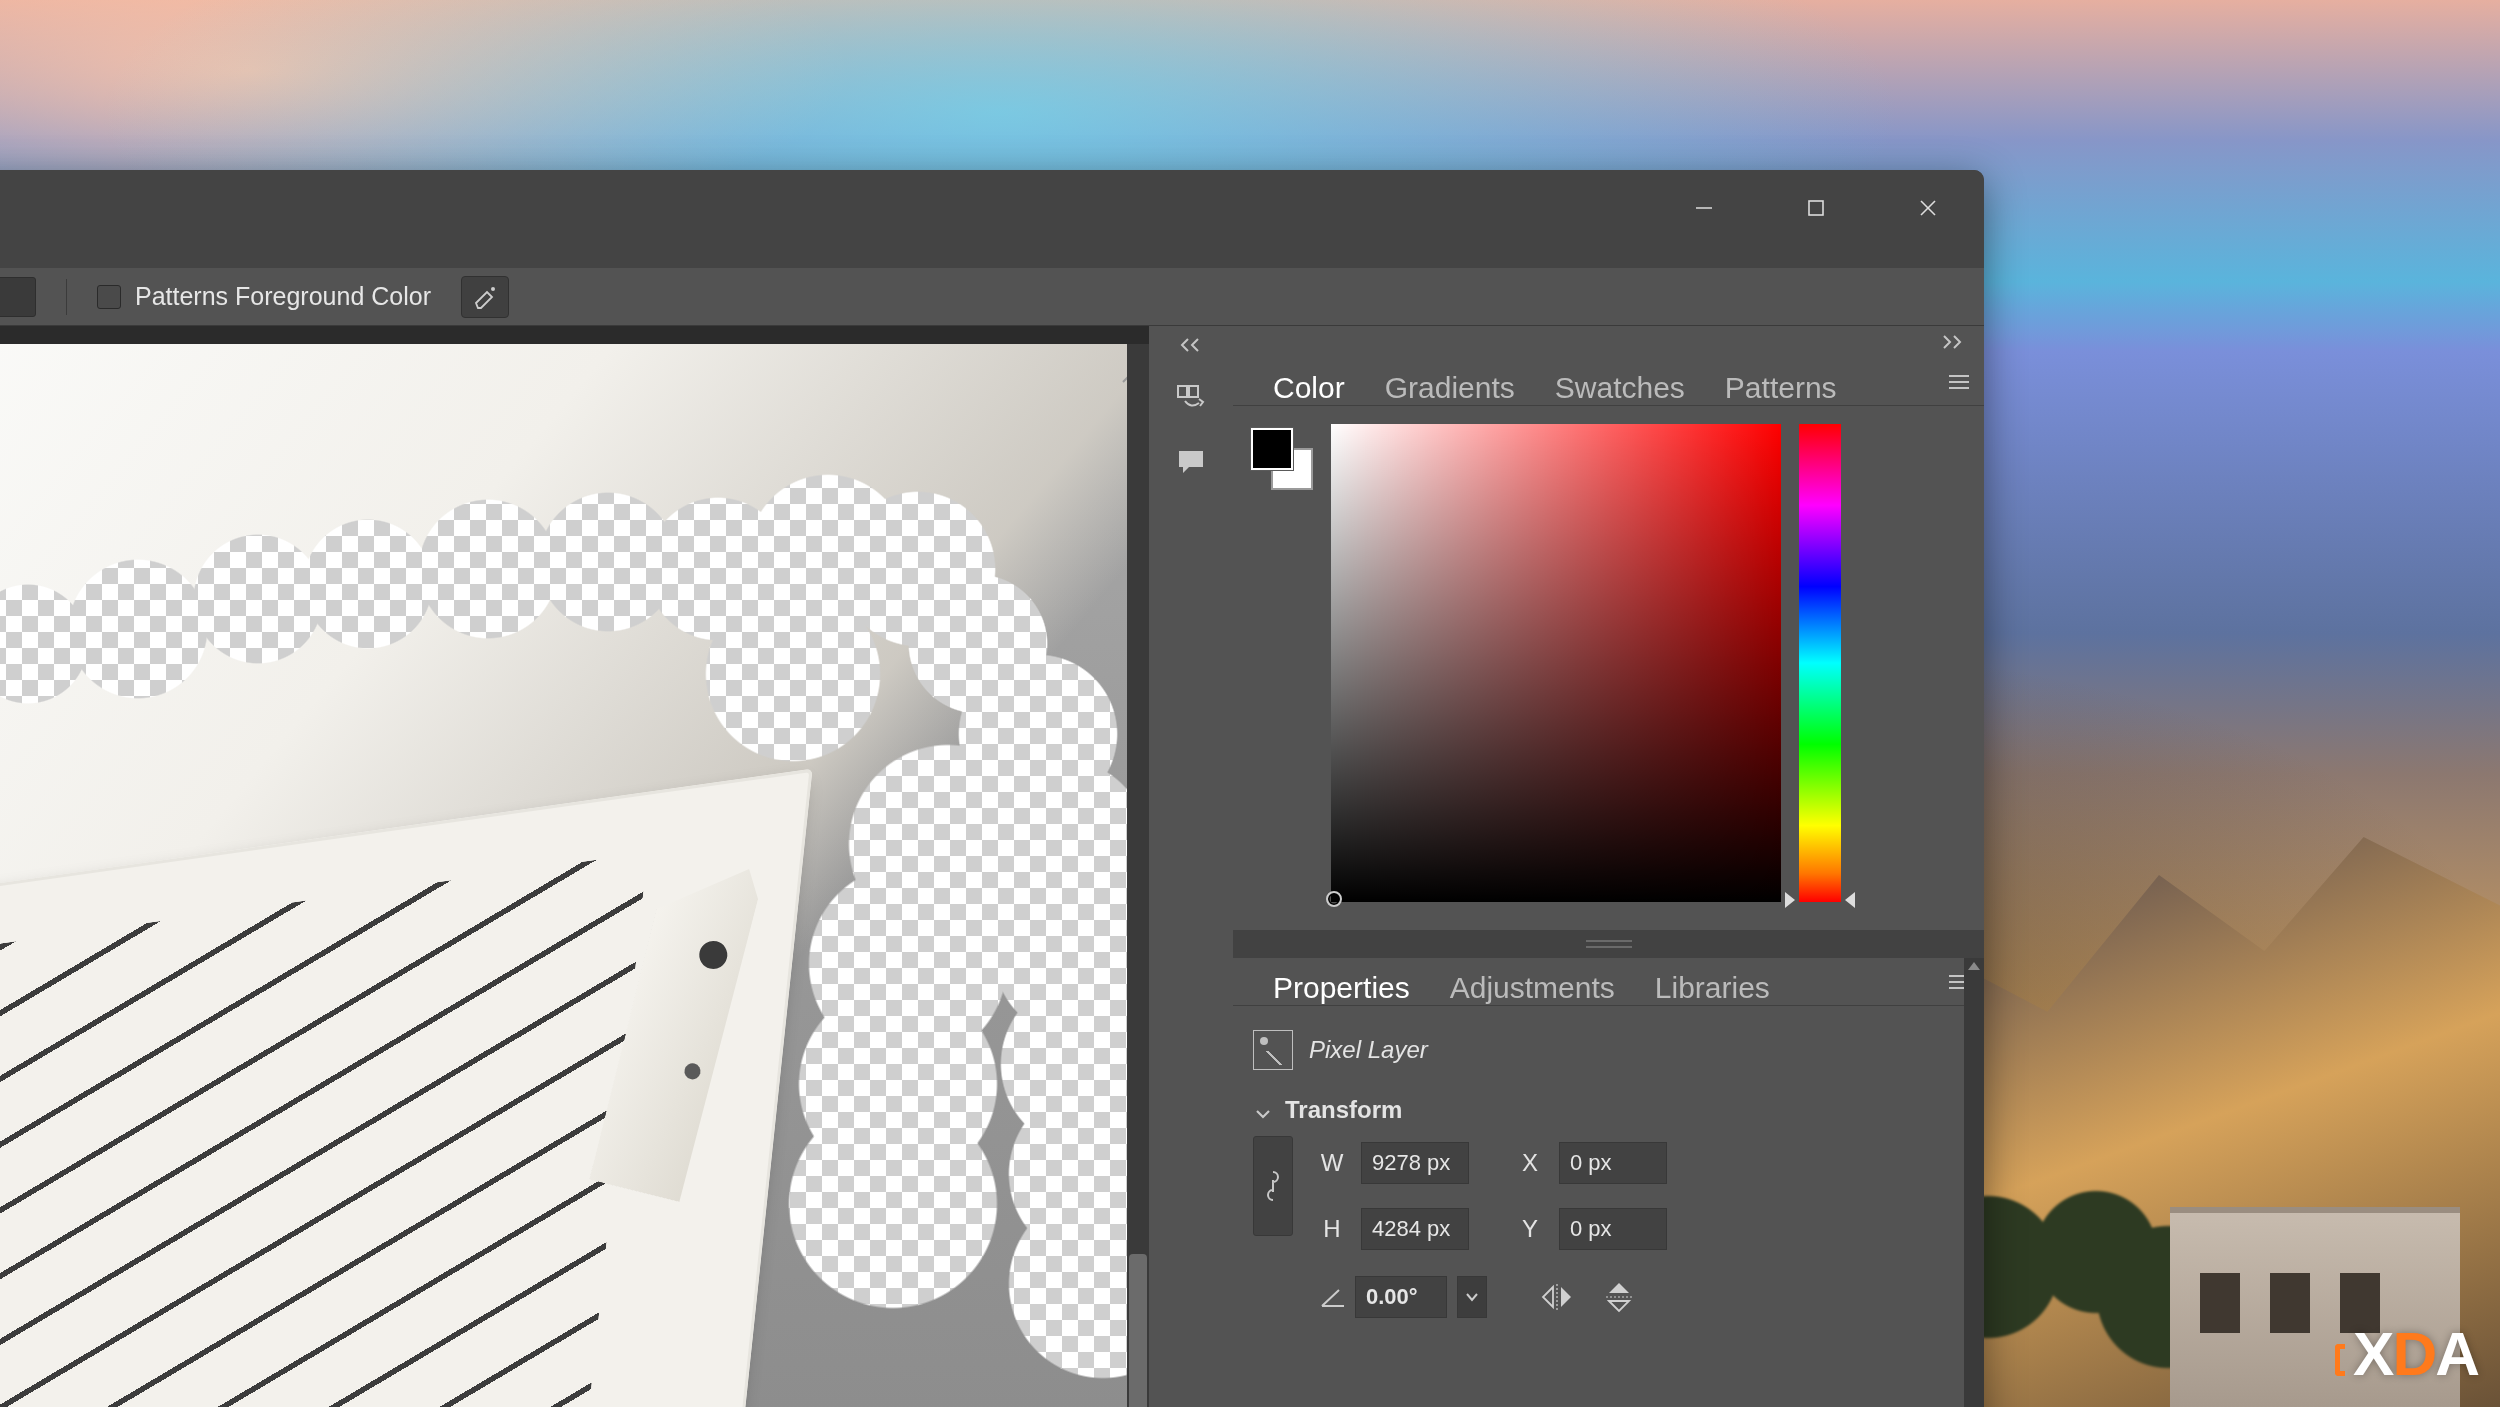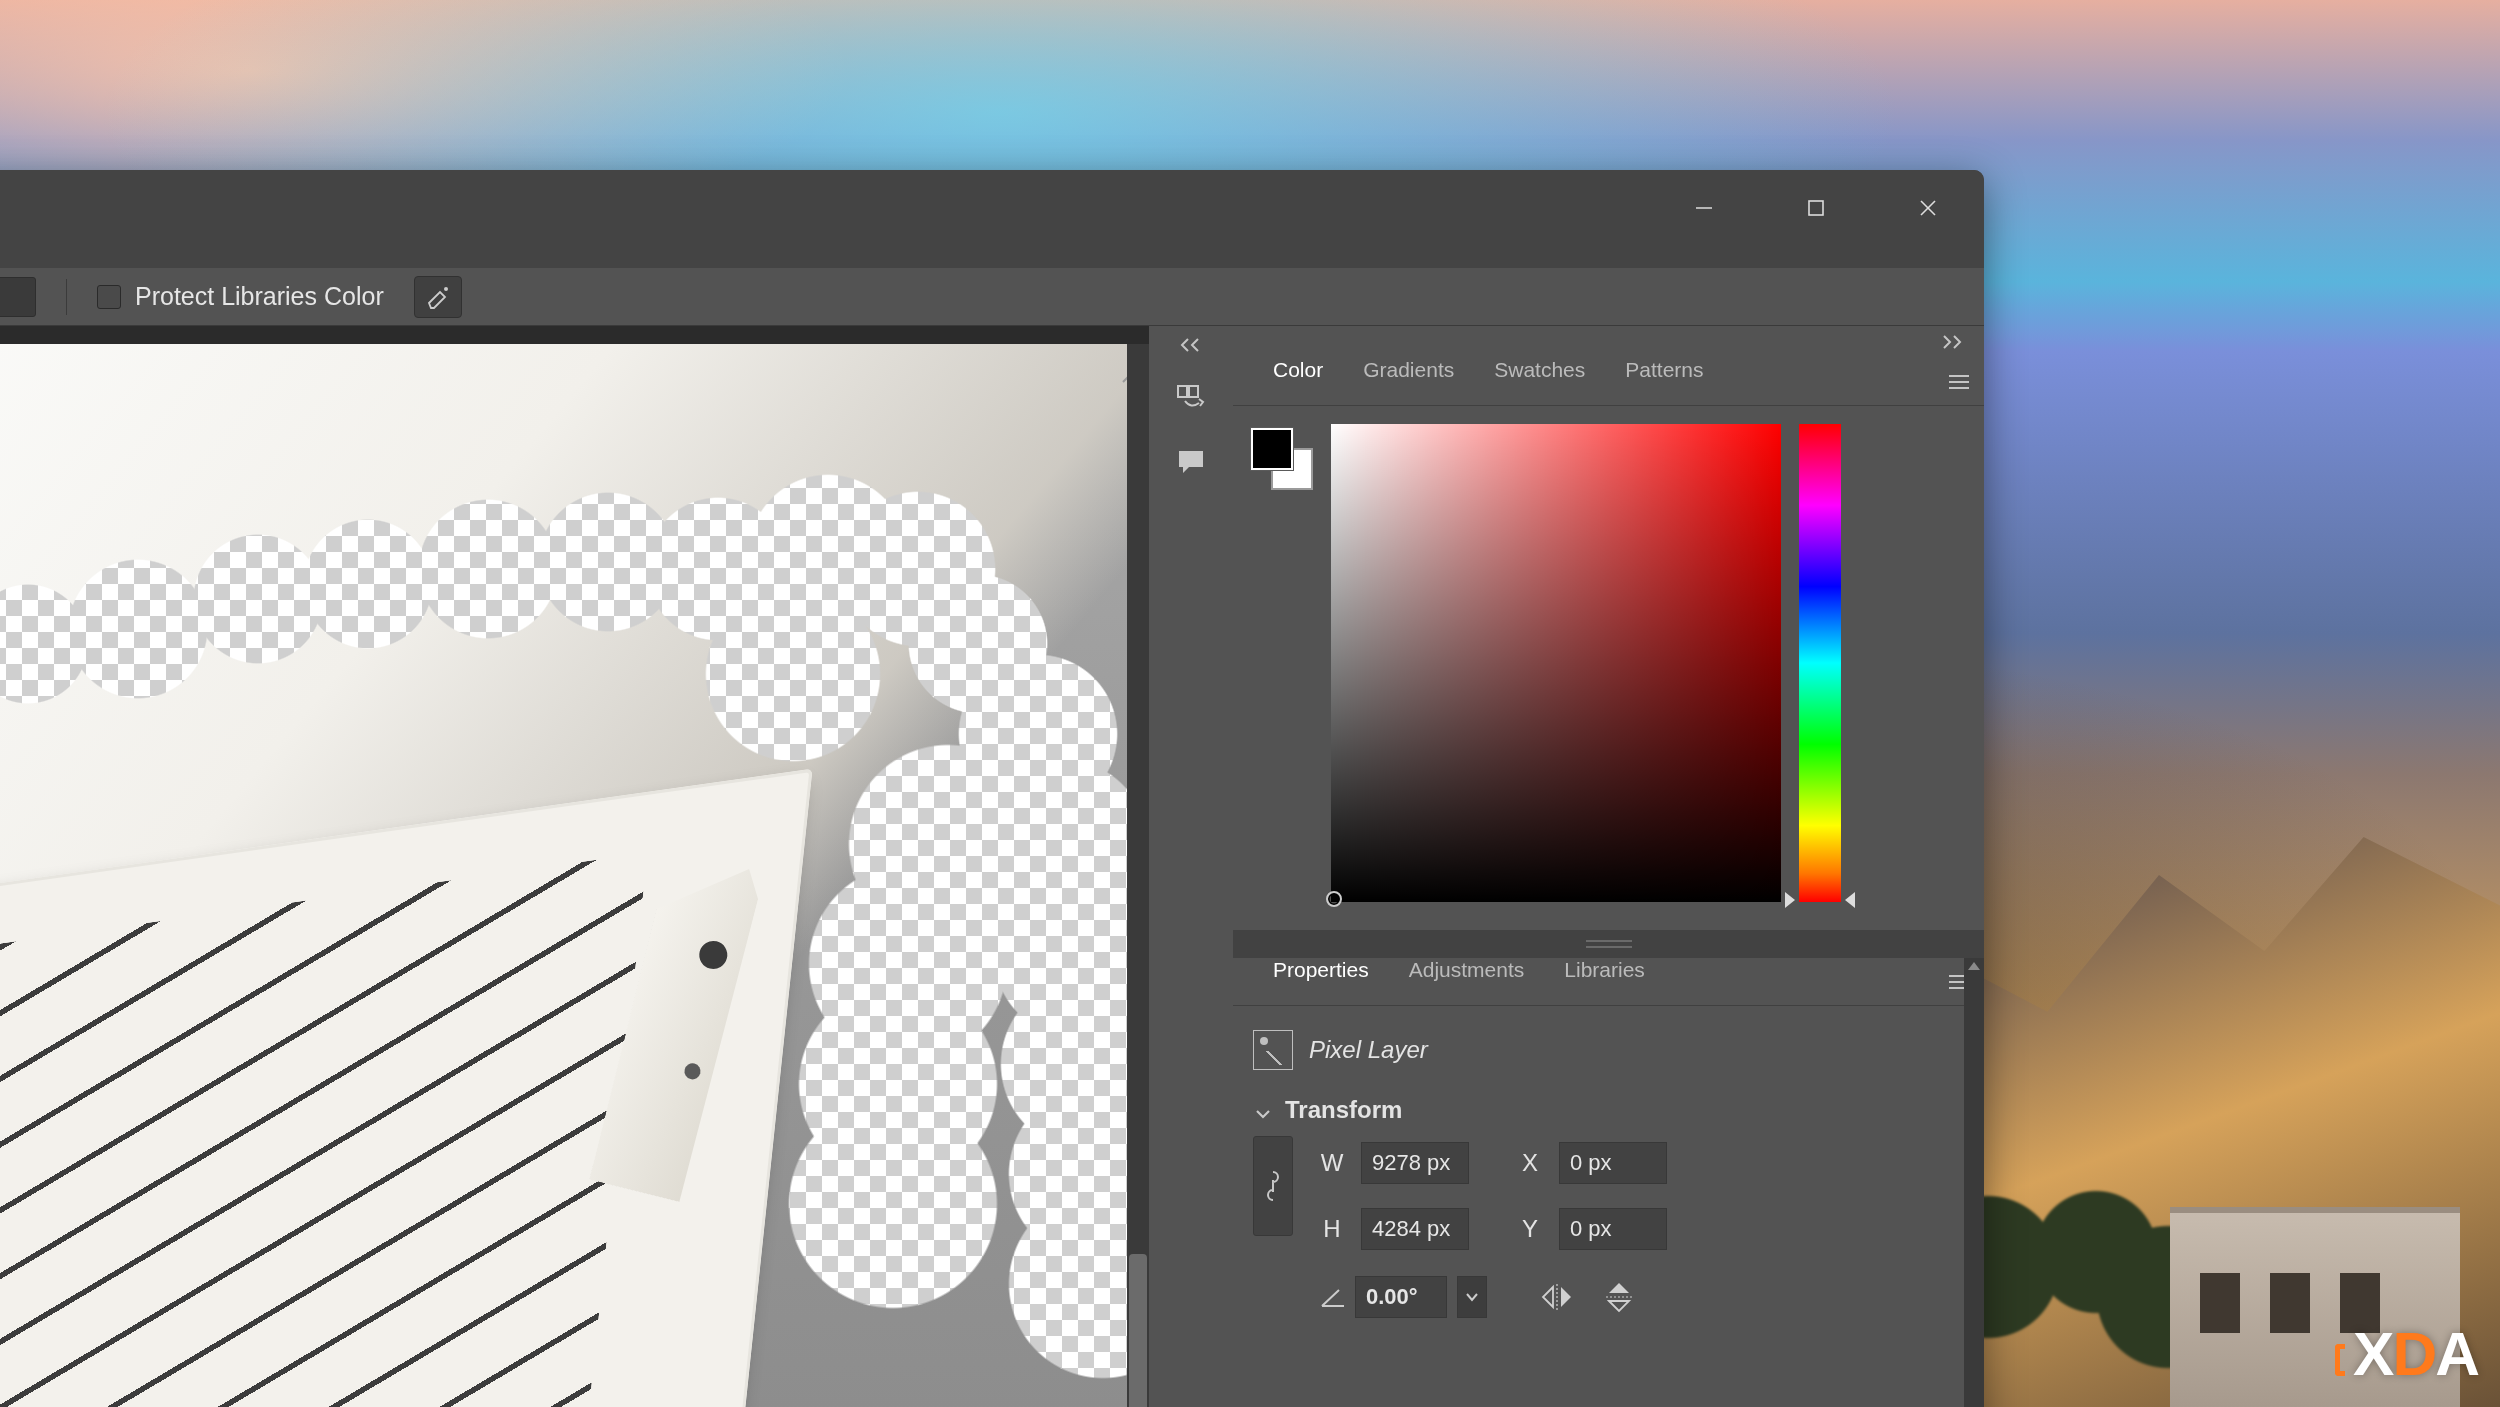"Protect Libraries Color" span { text: Protect Libraries -> Patterns Foreground }
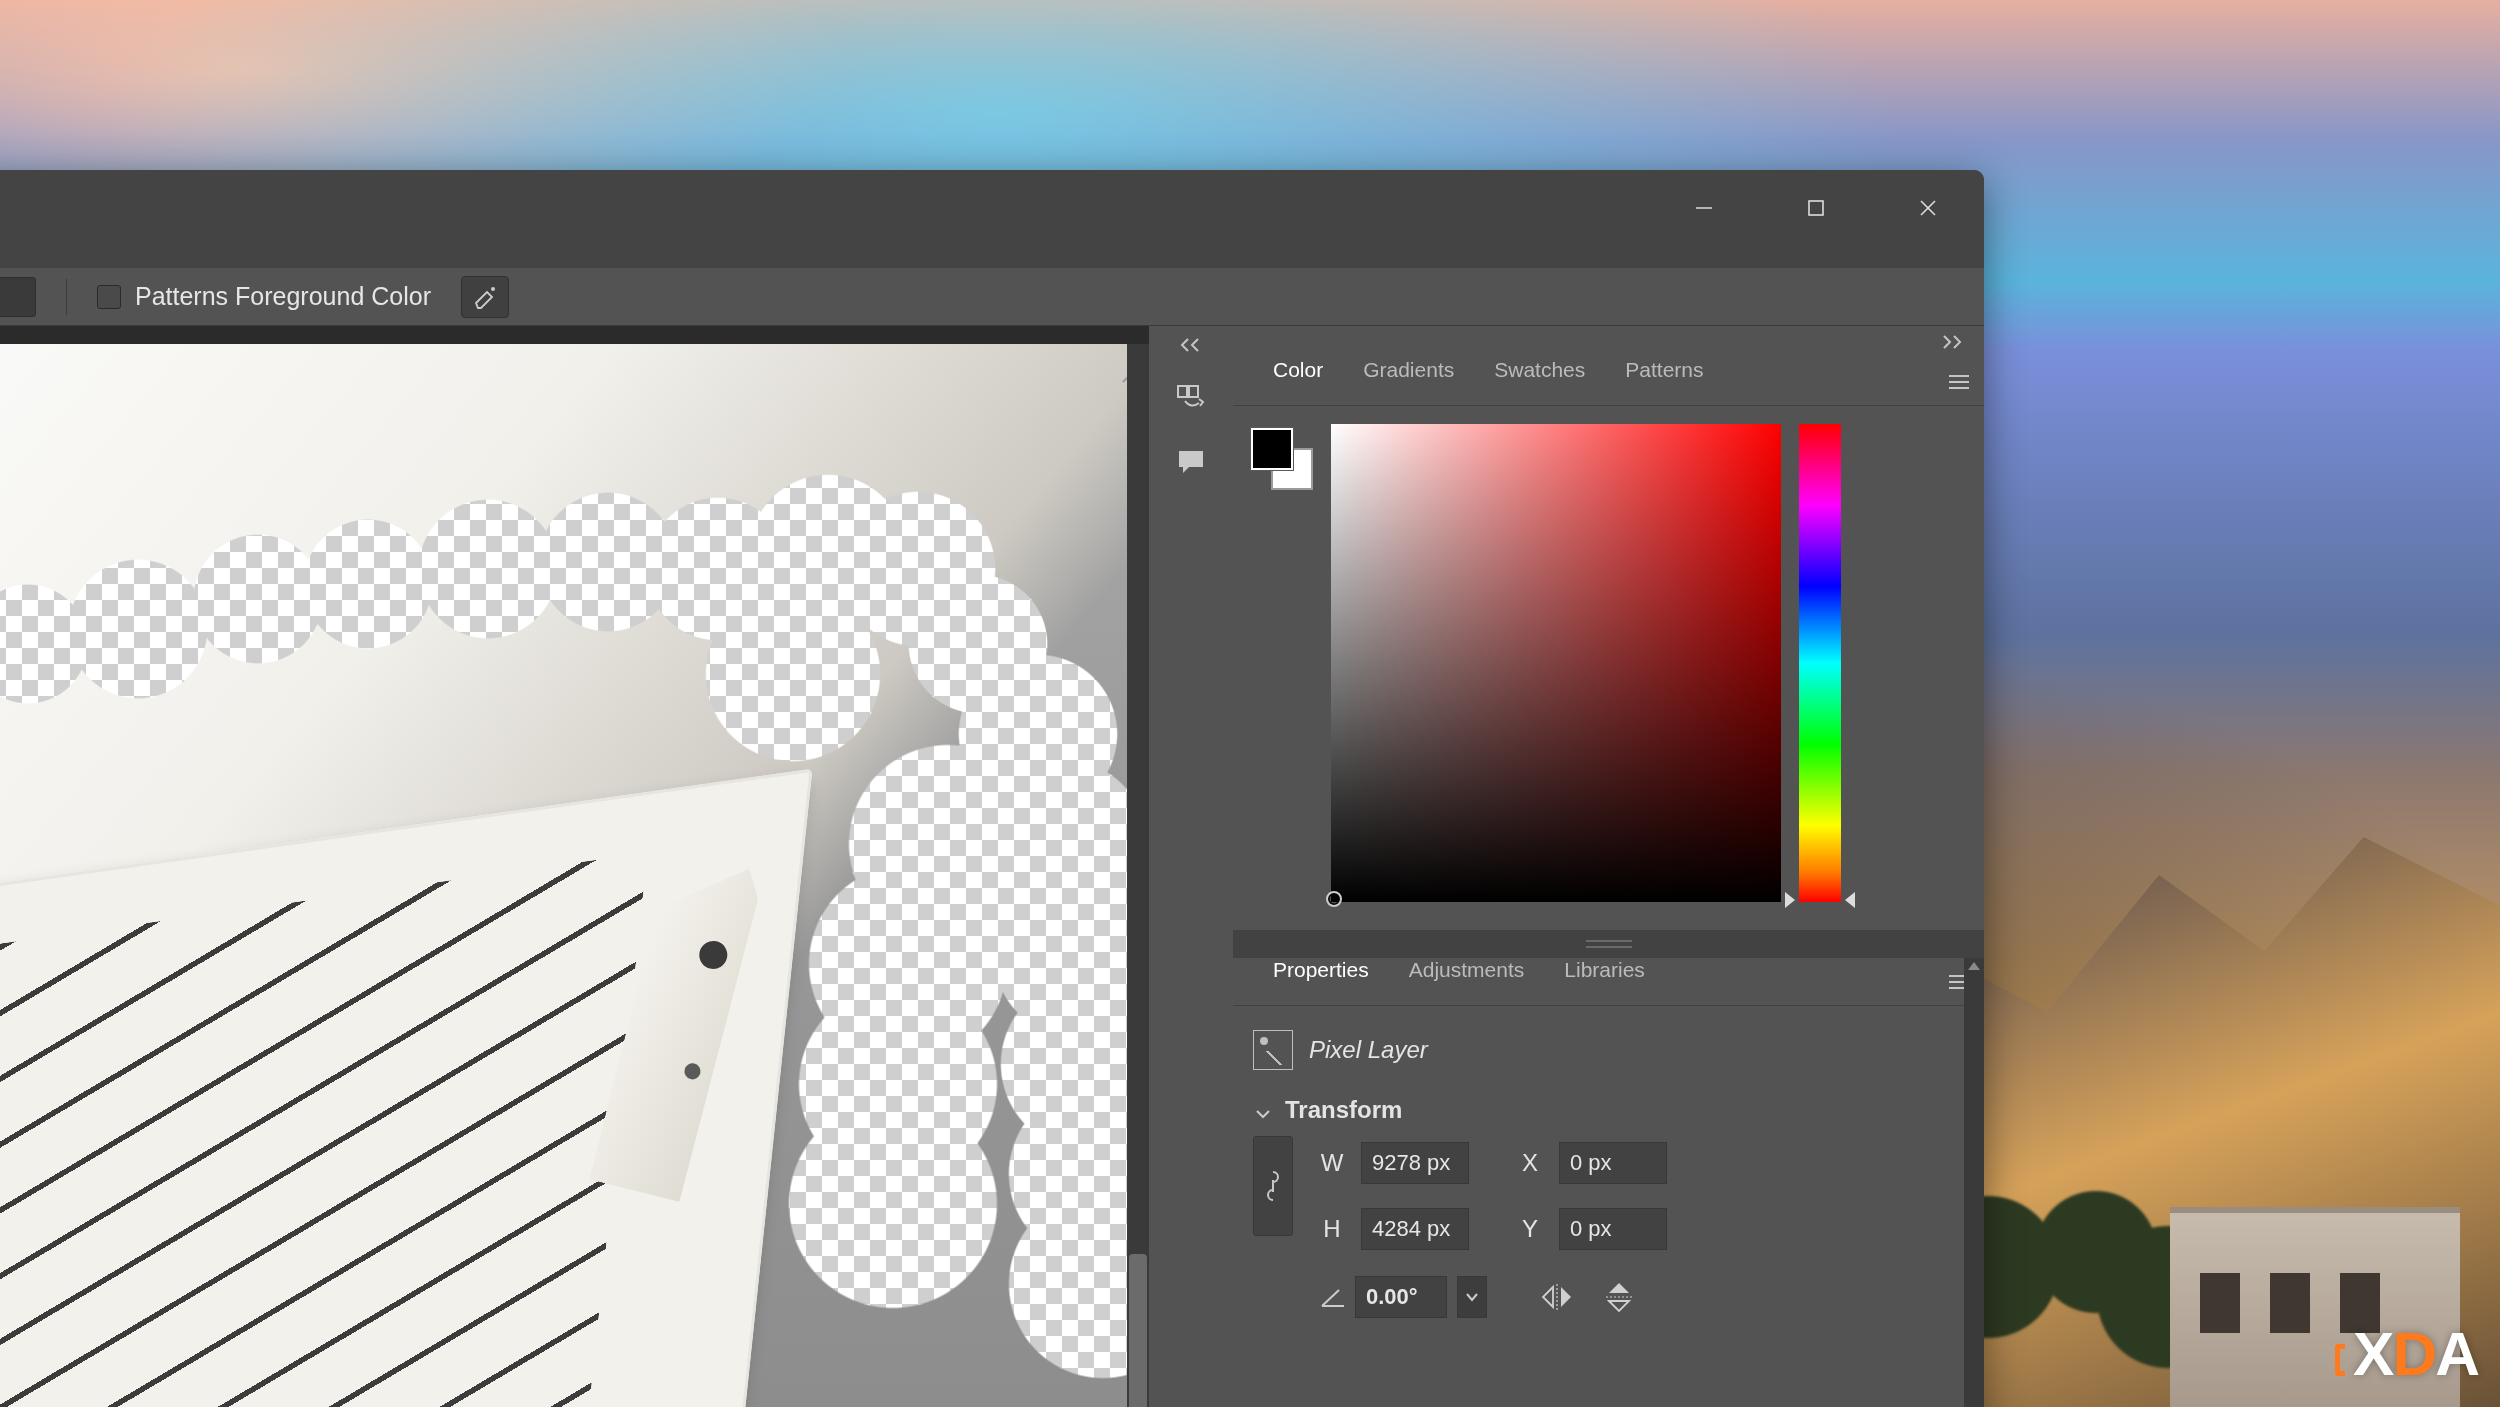"Color" .tab { align-items: flex-start -> flex-end; font-size: 21px -> 30px }
